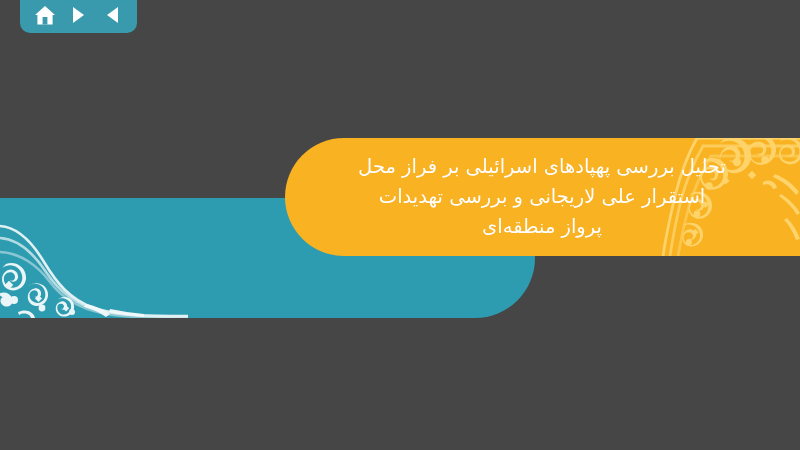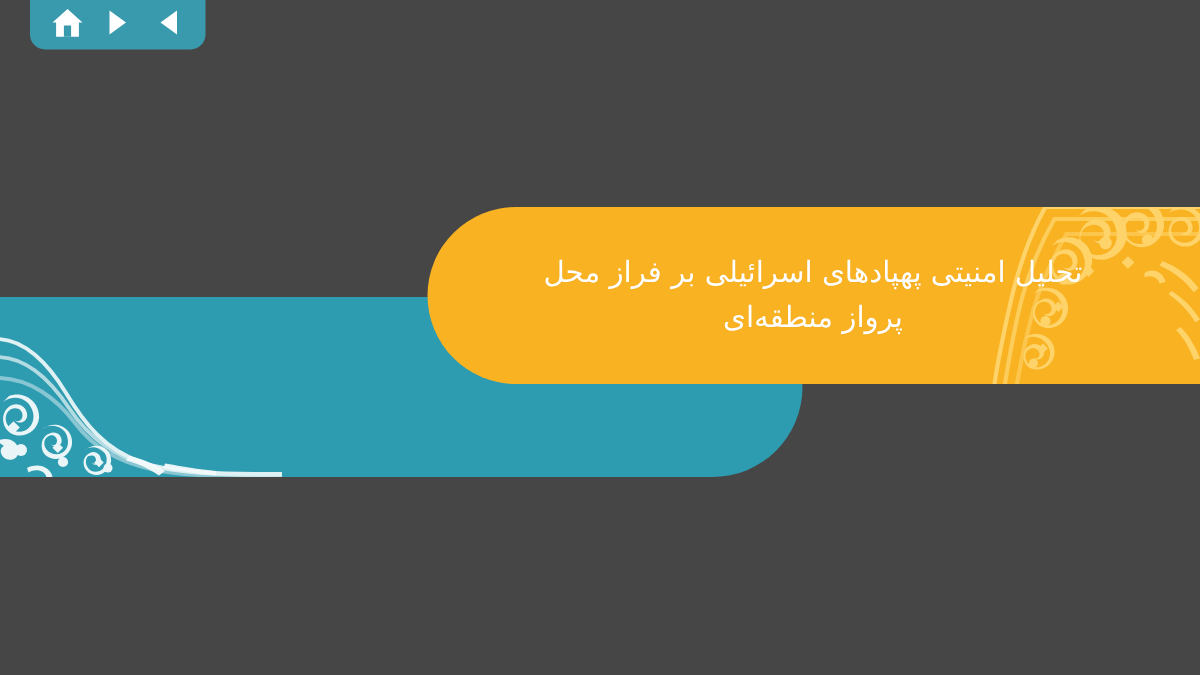"تحلیل امنیتی پهپادهای اسرائیلی بر" span.ln { text: امنیتی -> بررسی }
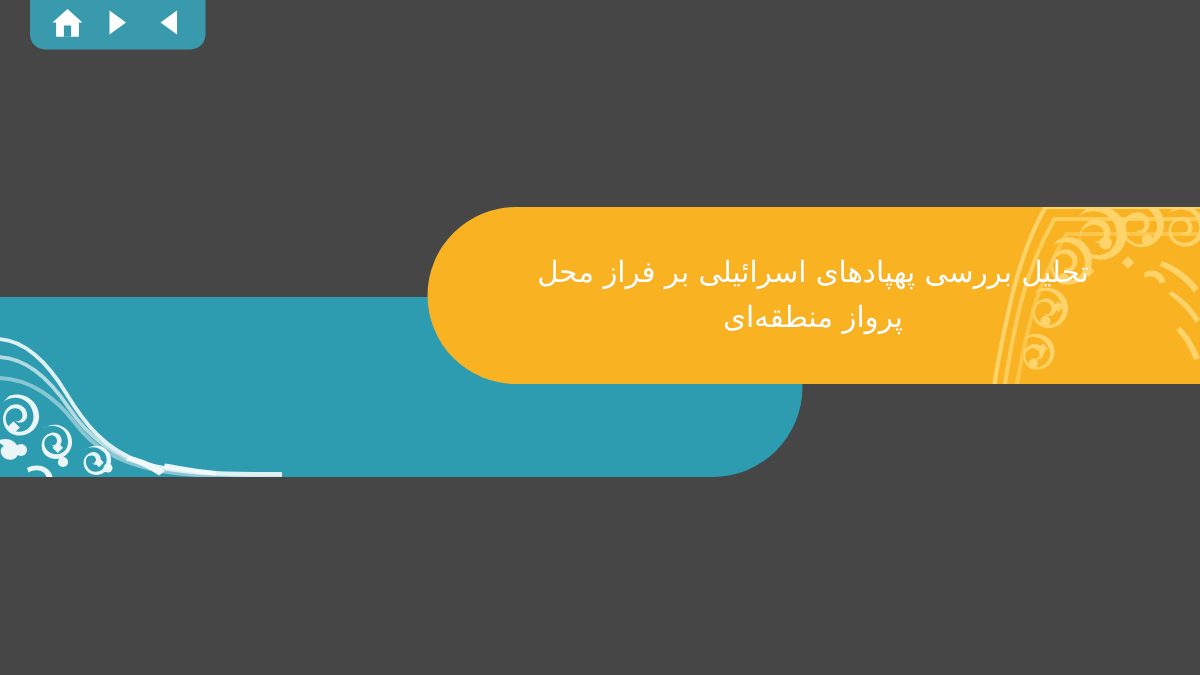"استقرار علی لاریجانی و بررسی" span.ln { html: none -> <span>استقرار علی لاریجانی و بررسی تهدیدات</span> }
